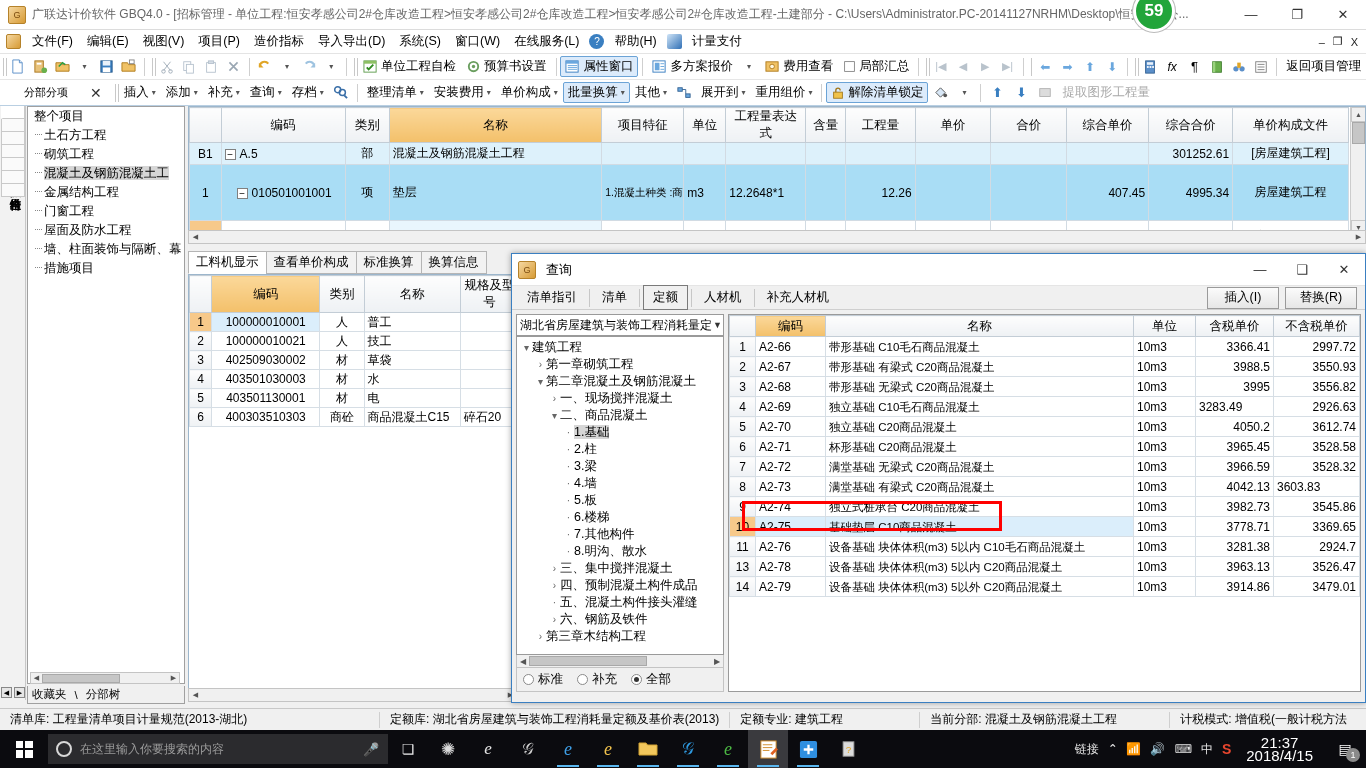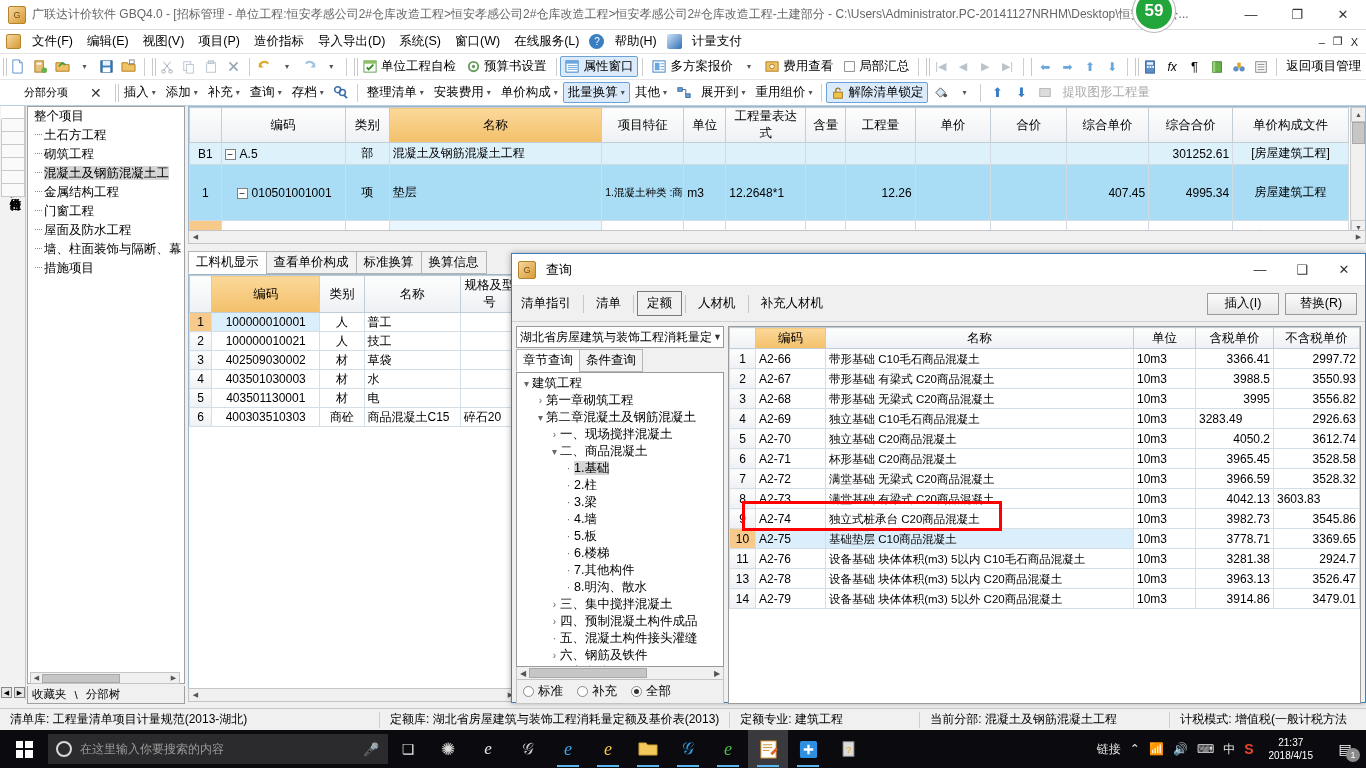"清单指引" .dlg-tabs { height: 36px -> 24px; padding-left: none -> 6px }
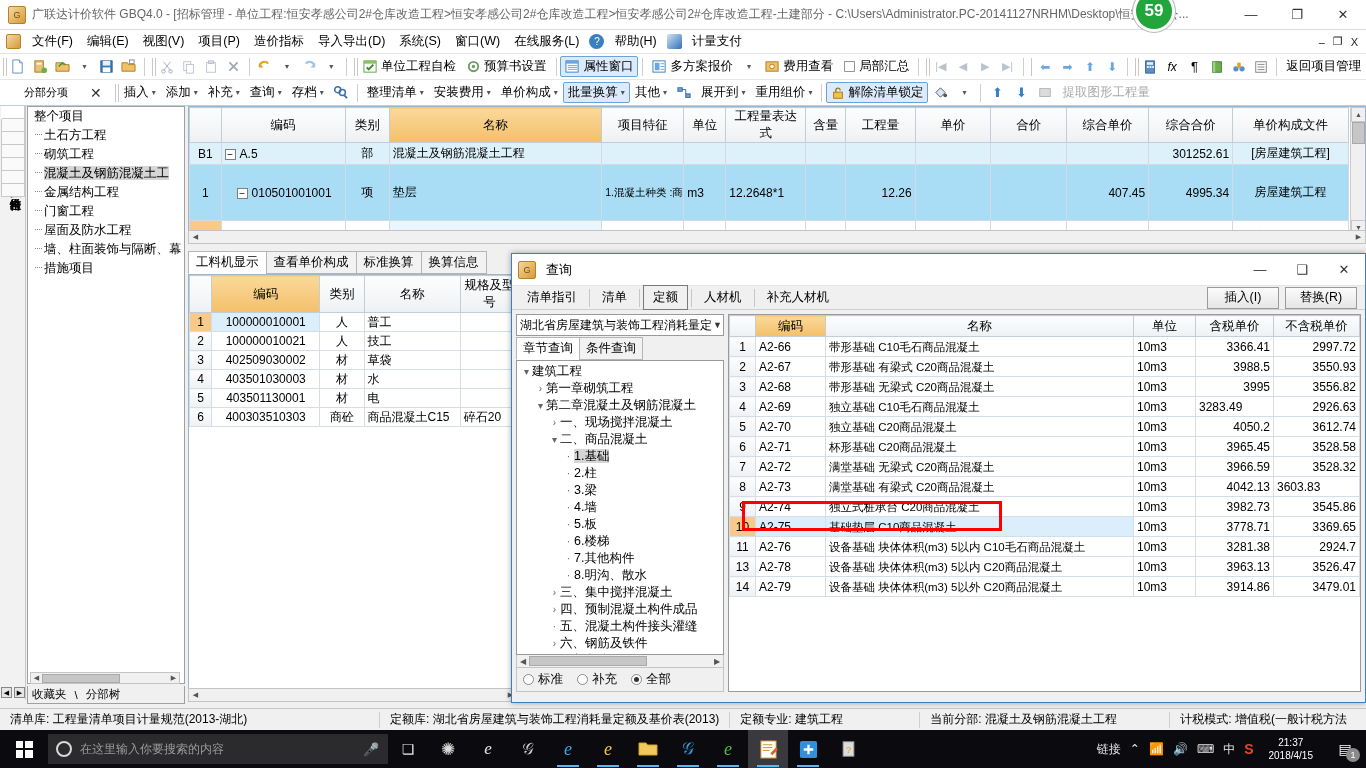"章节查询" div.subtabs { html: <div> <div>章节查询</div> <div>条件查询</div> </div> -> none }
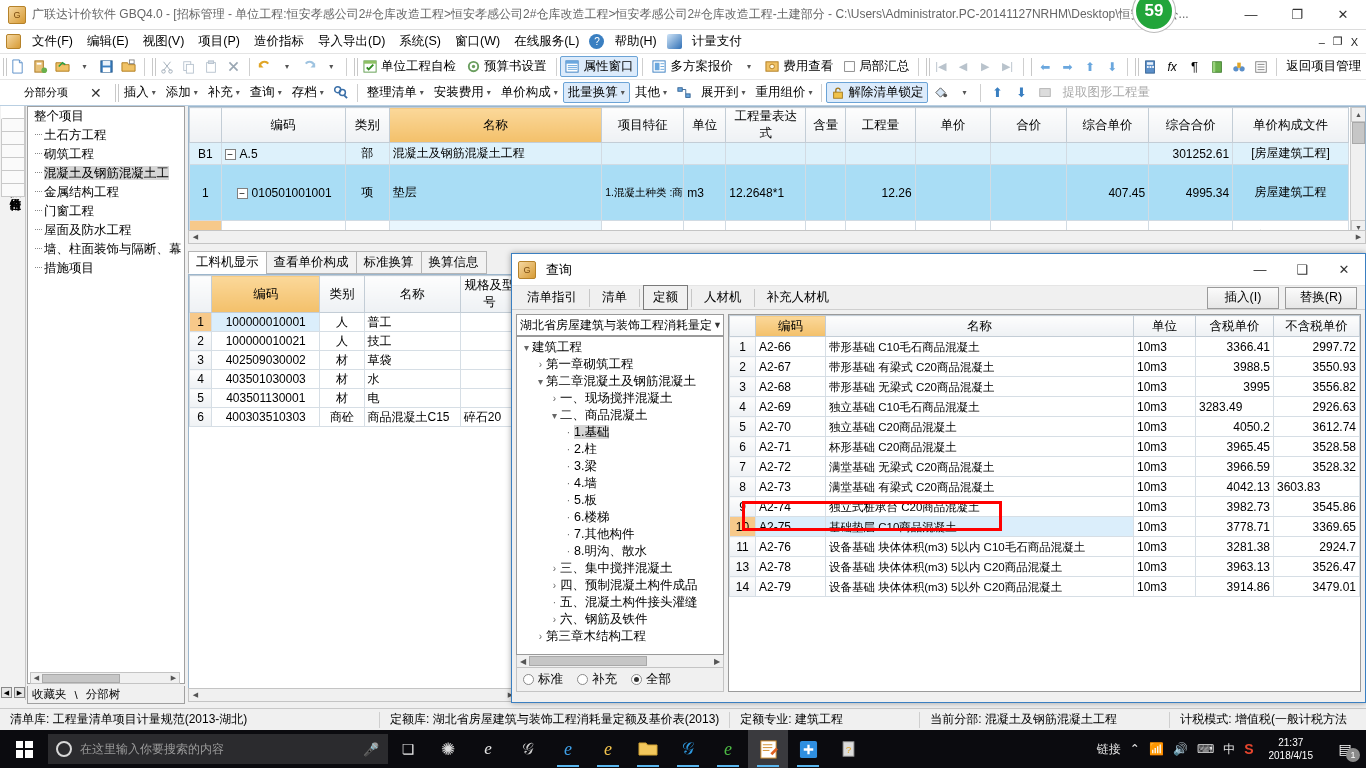"21:37" .clock { font-size: 10px -> 15px }
